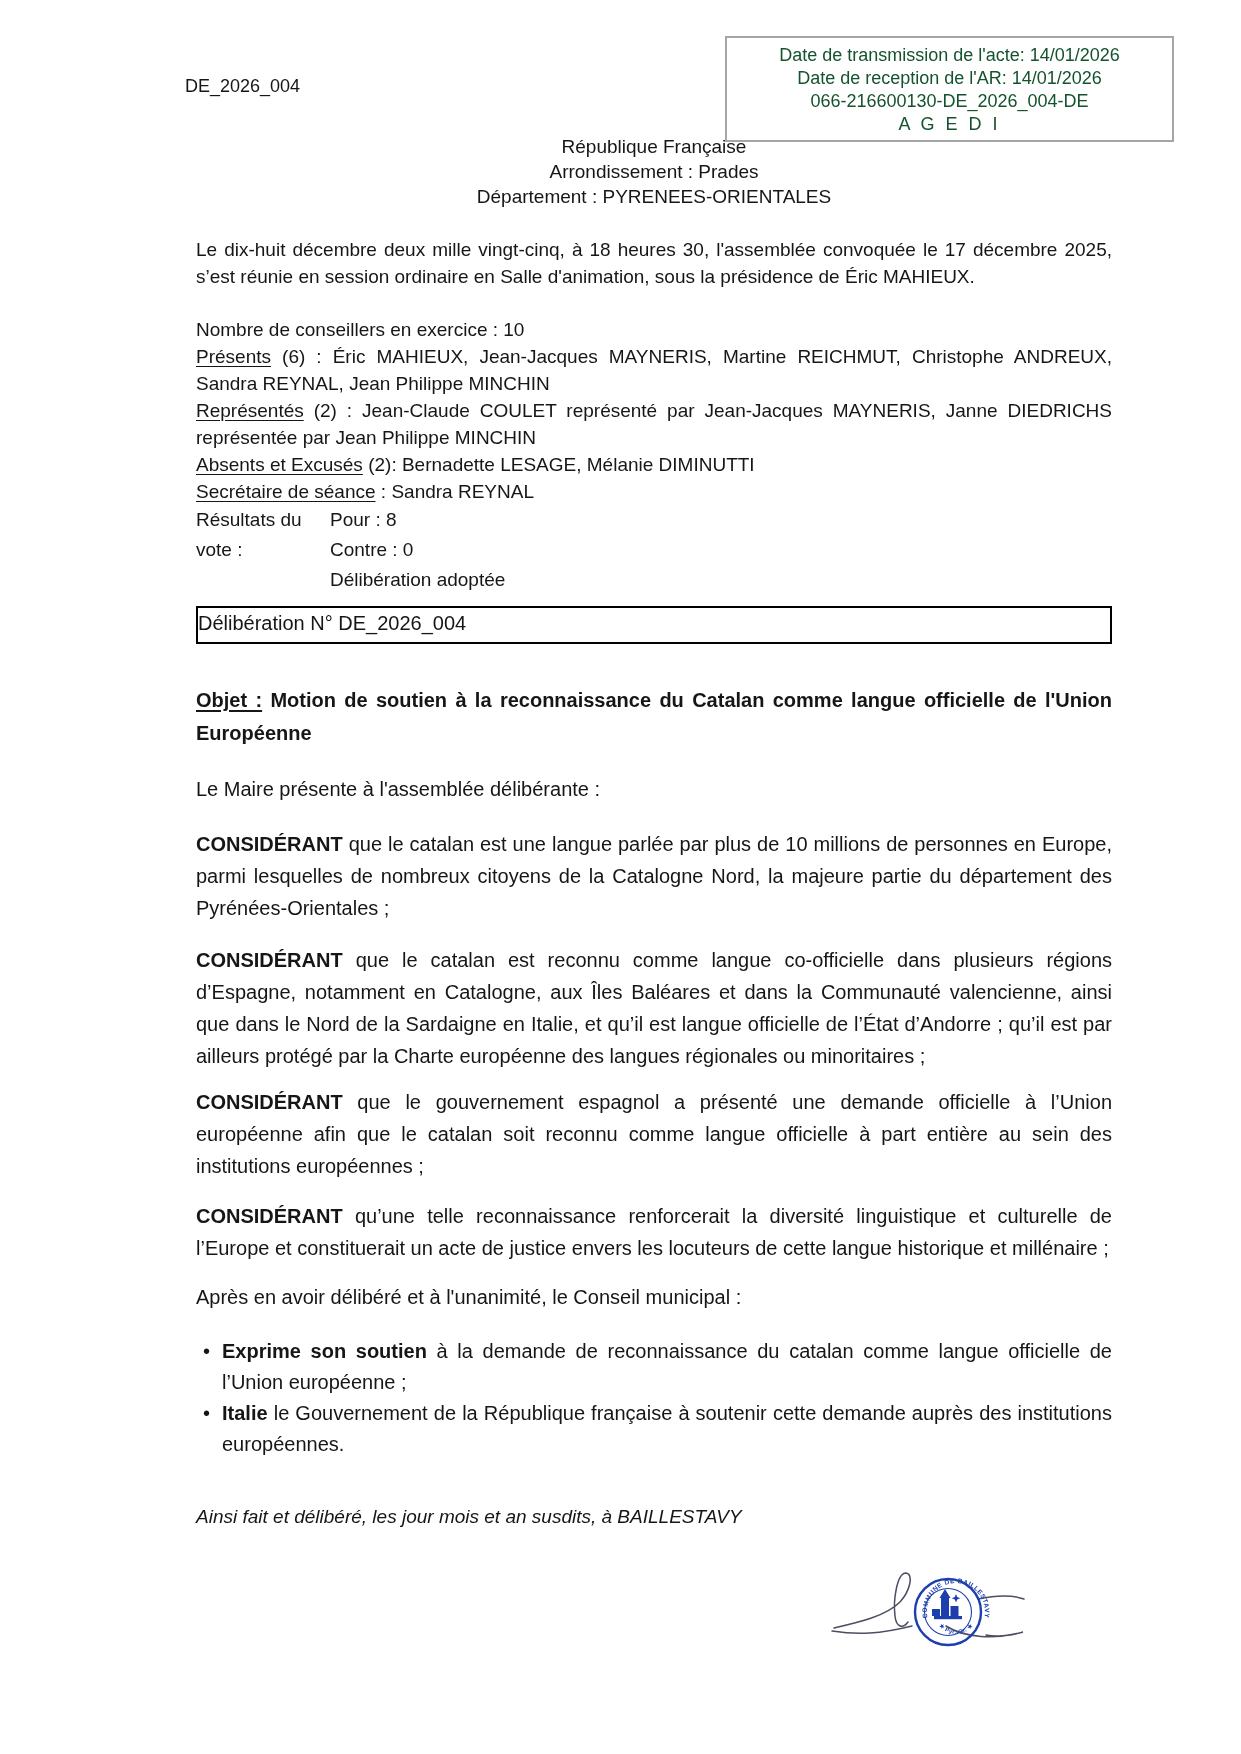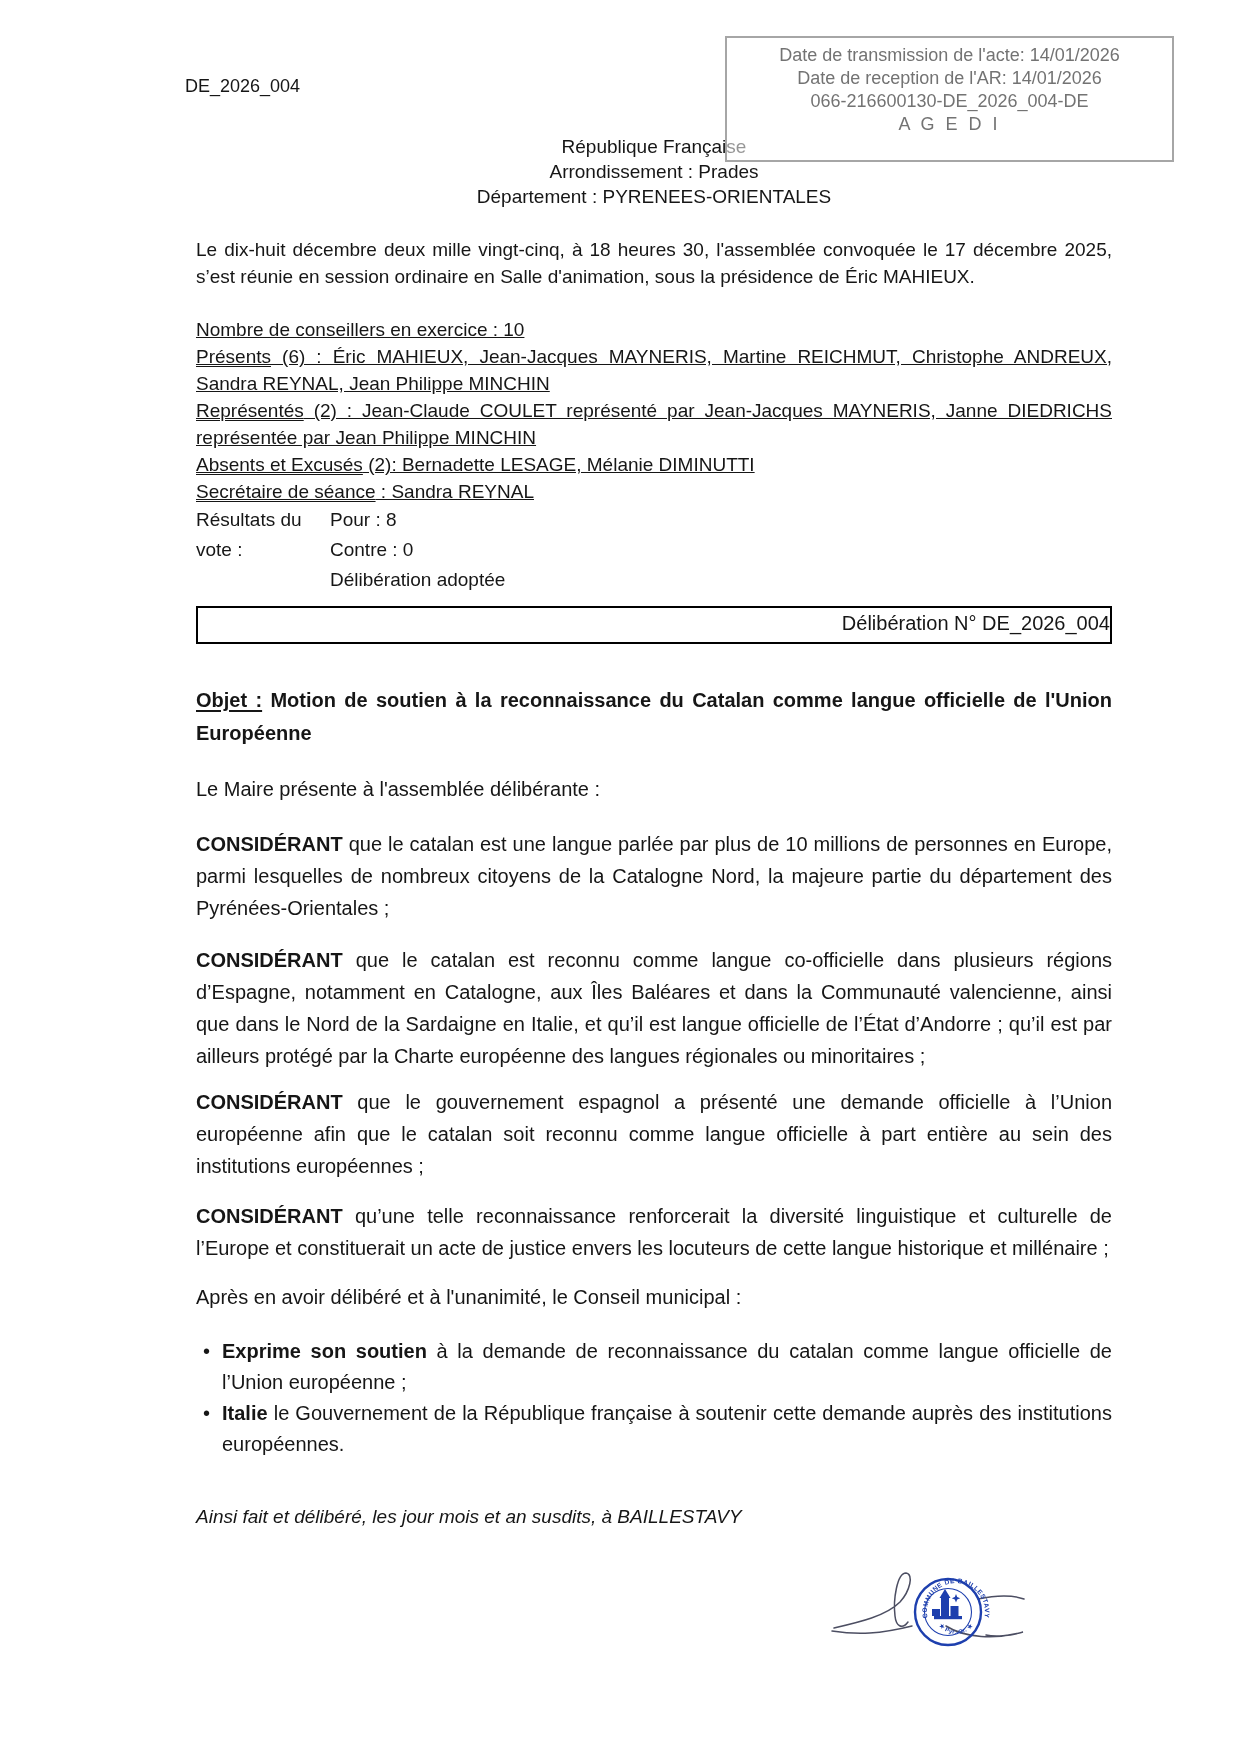"Date de transmission de l'acte:" .tx-box { color: #737373 -> #14532d; padding: 6px 0 24px -> 6px 0 4px }
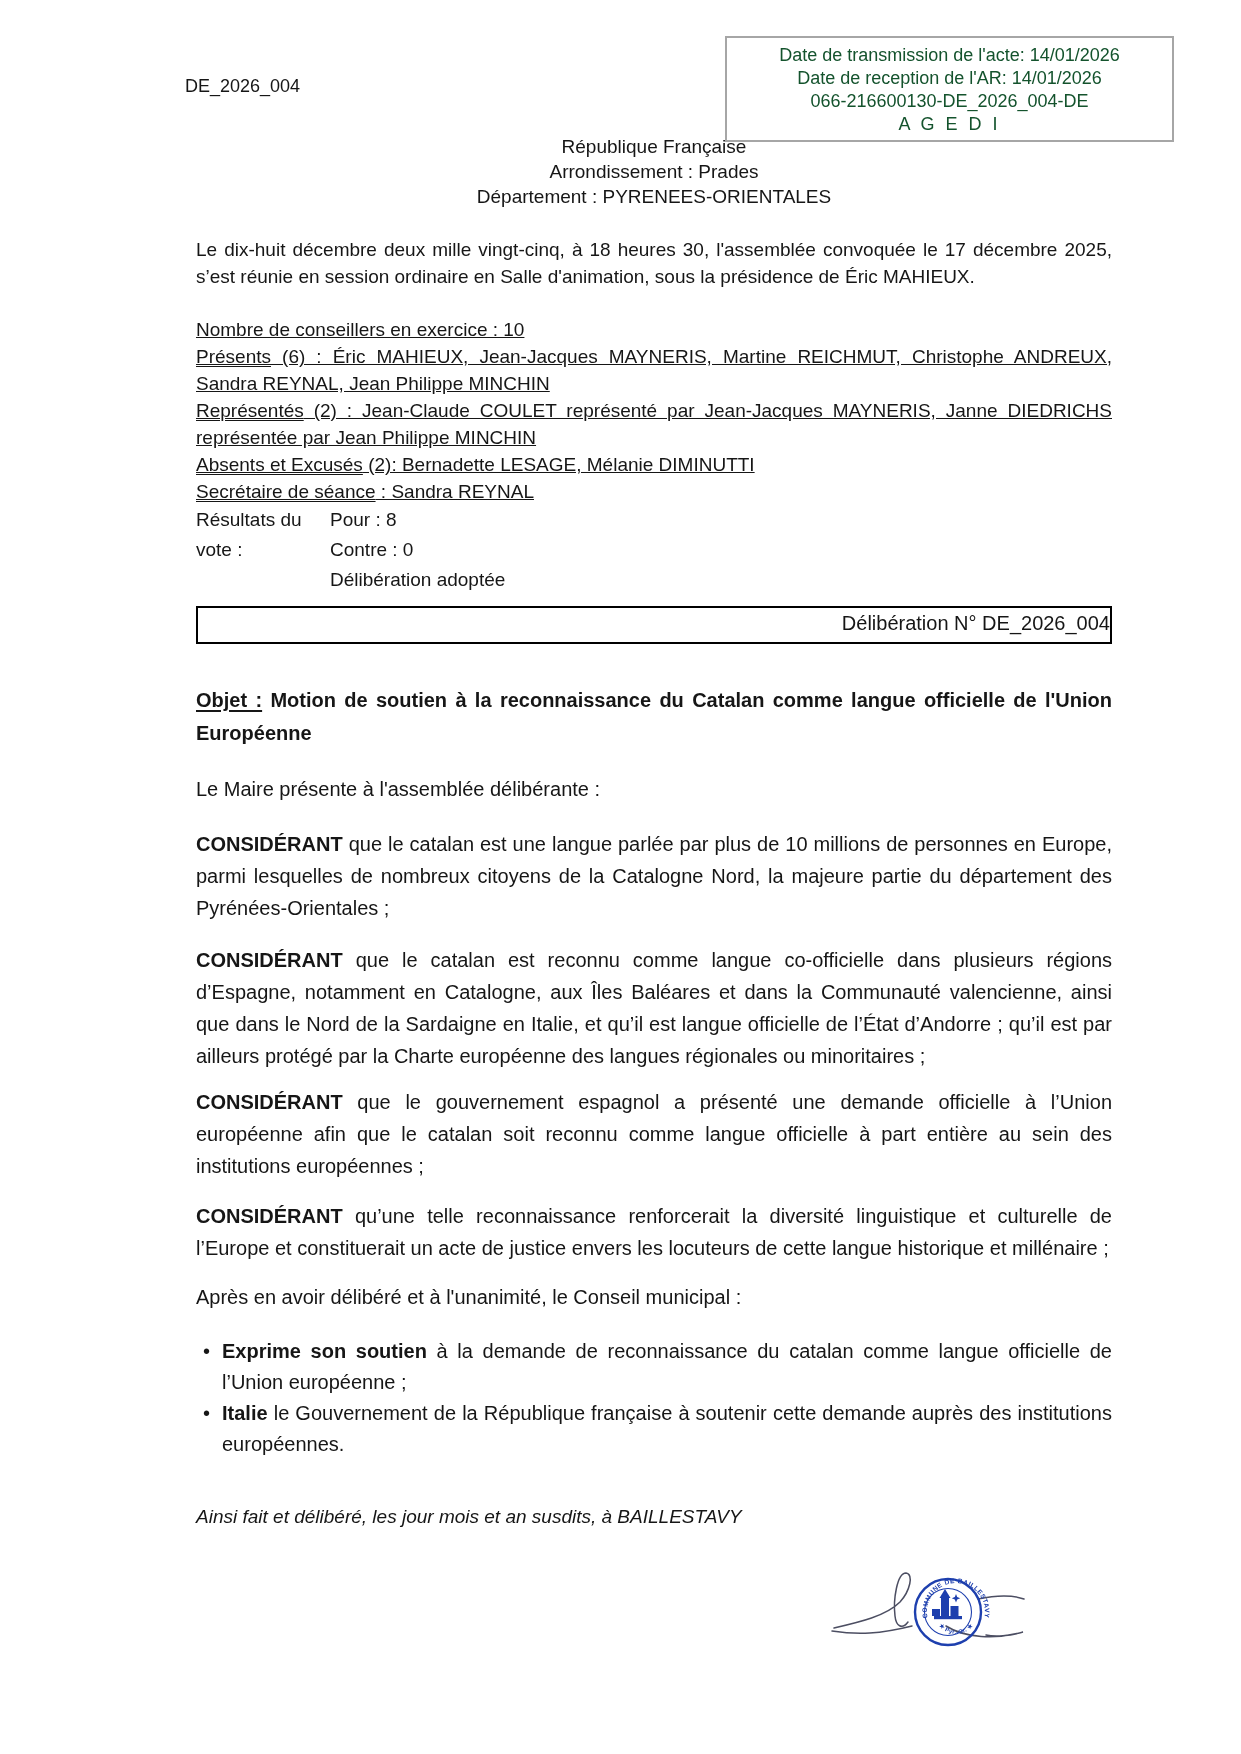"Nombre de conseillers en exercice" .council > div { text-decoration: underline -> none }
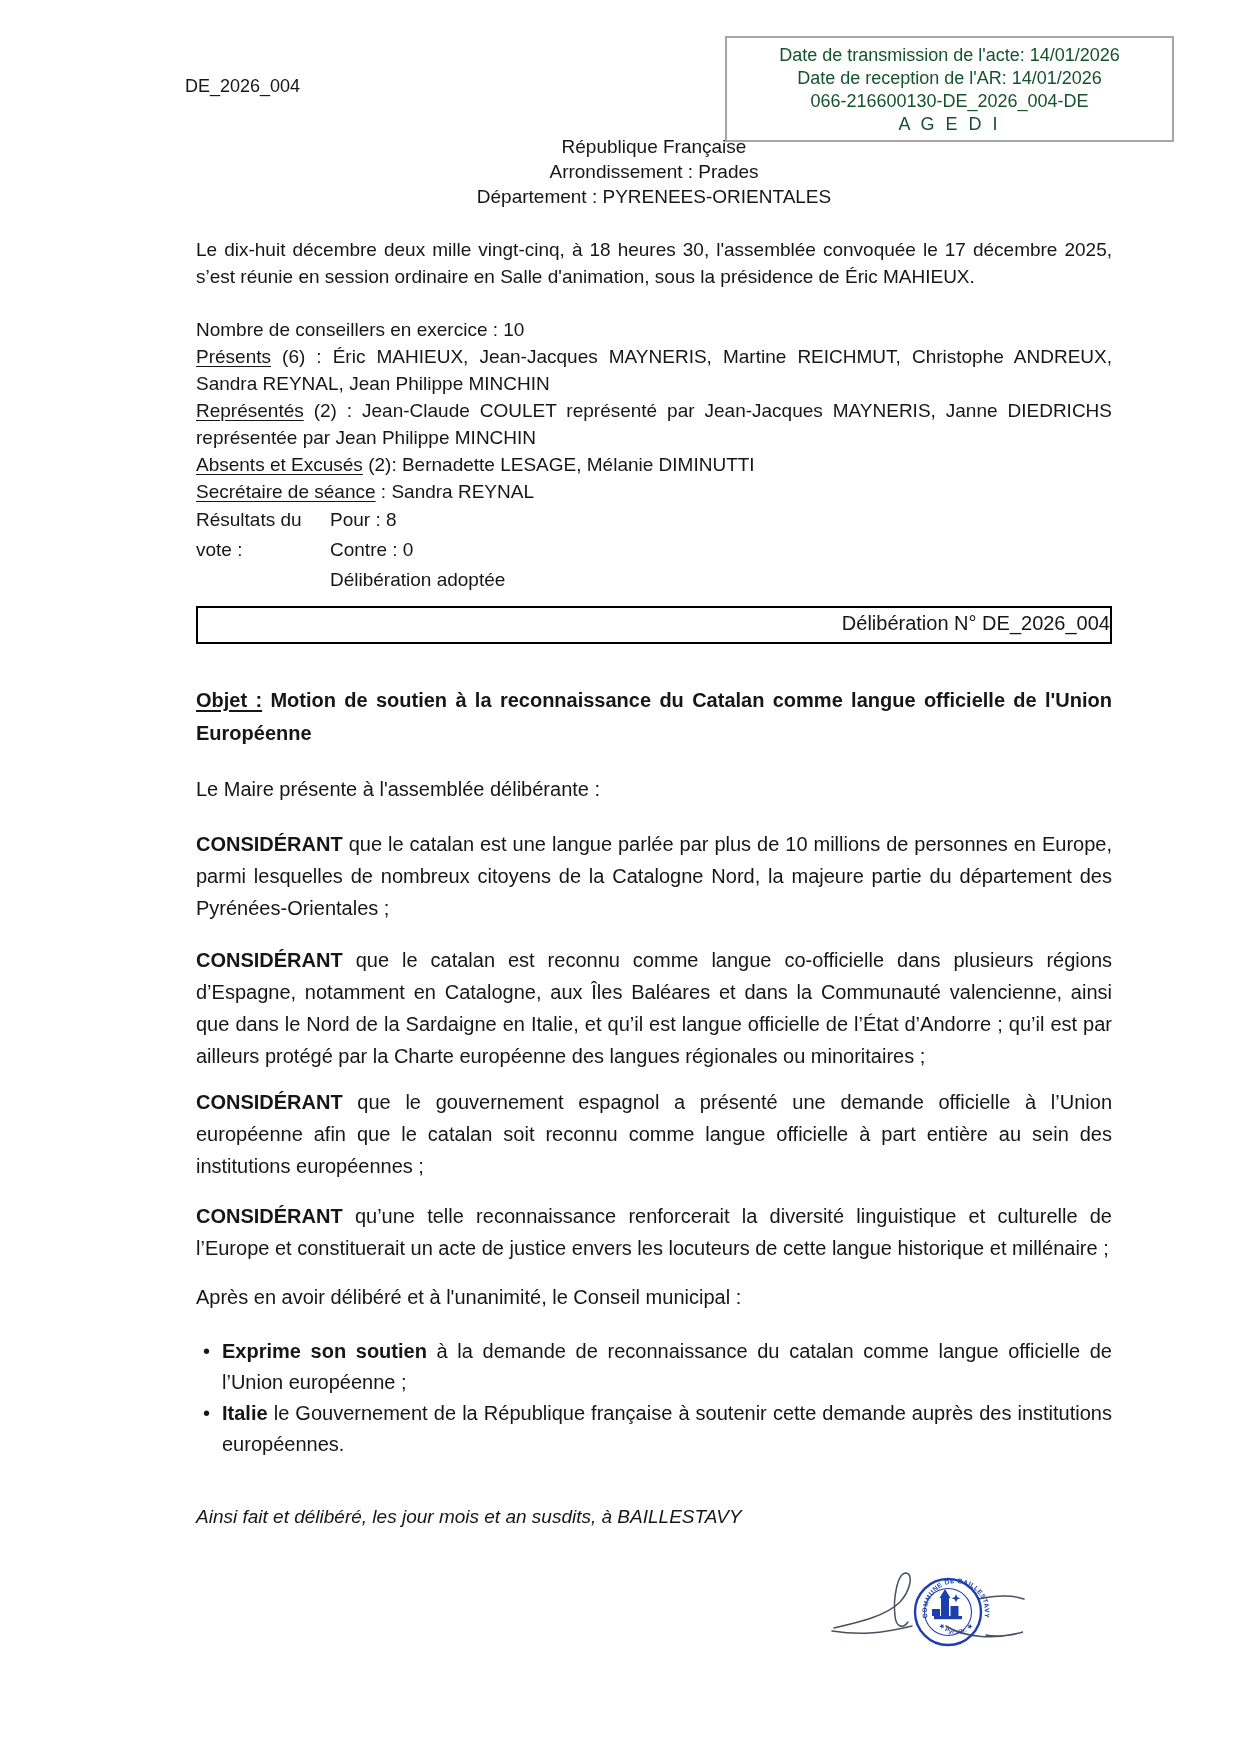"Délibération N° DE_2026_004" .delib-box { text-align: right -> left }
